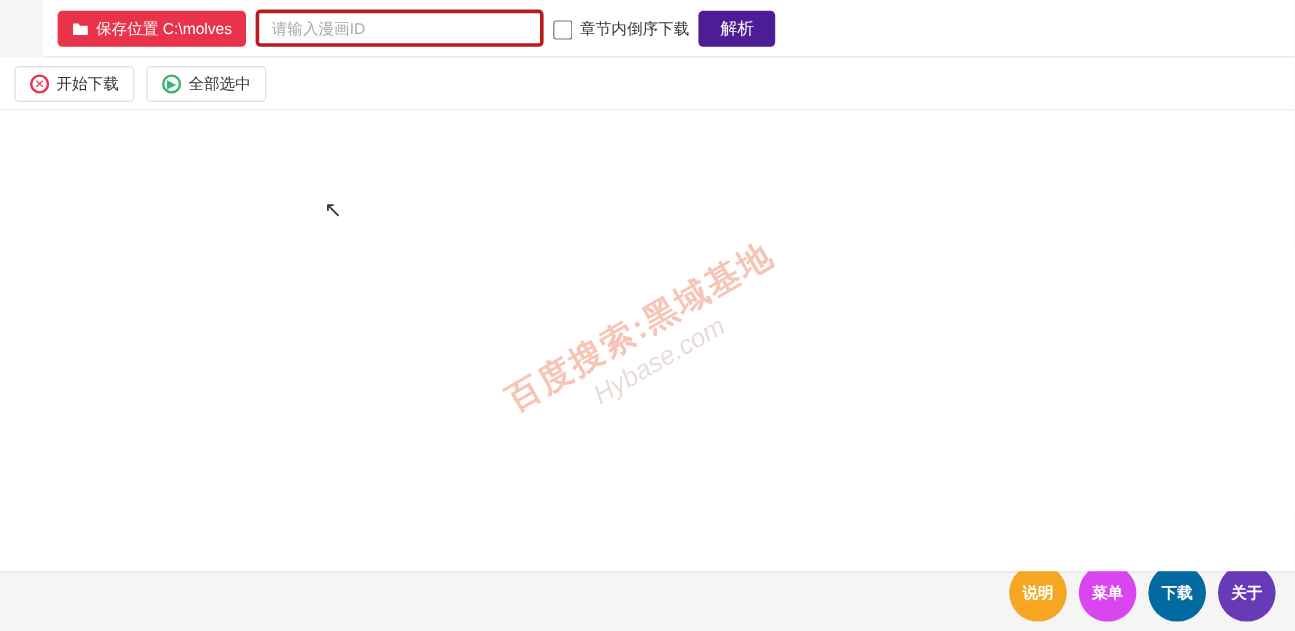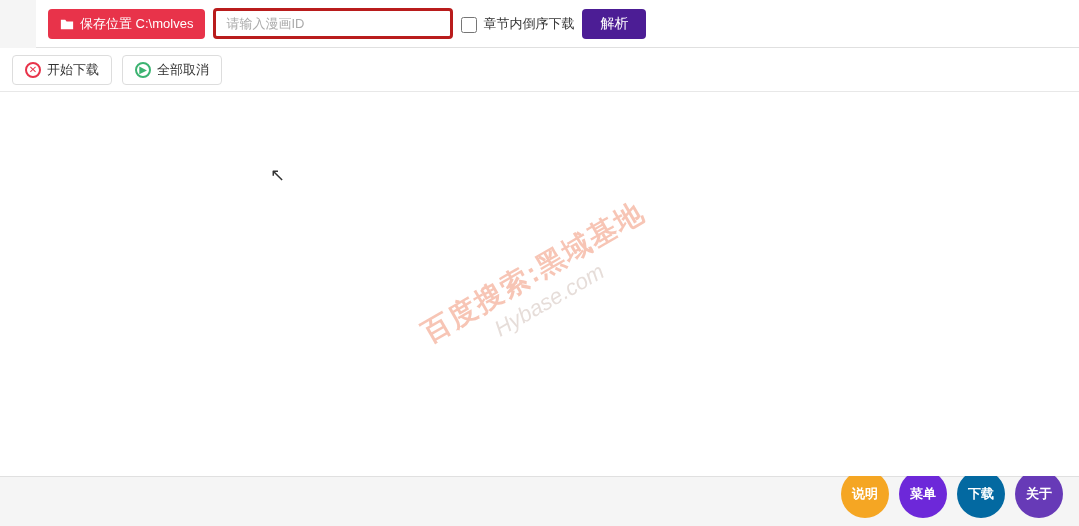"全部取消" span { text: 取消 -> 选中 }
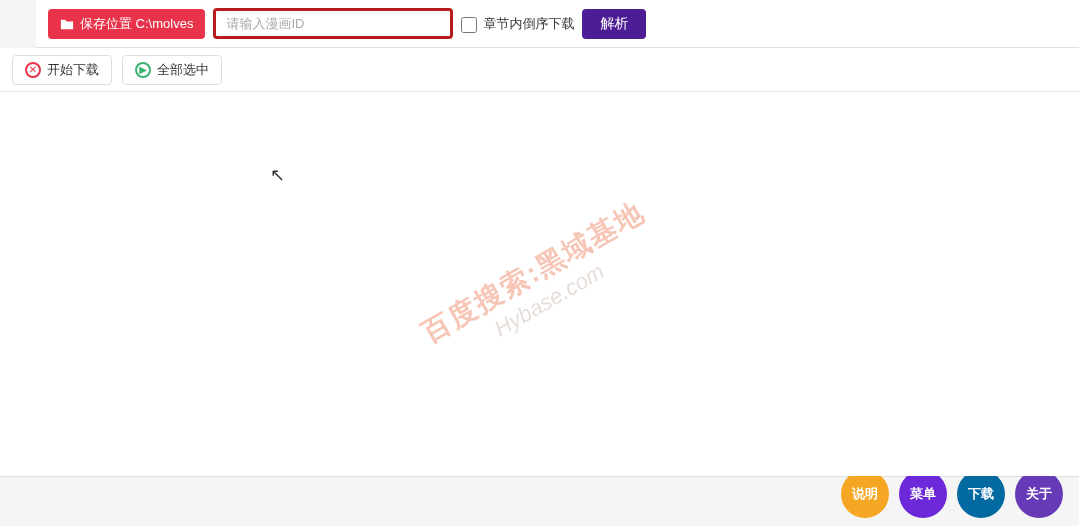"菜单" .btn-menu { background: #6d28d9 -> #d946ef }
